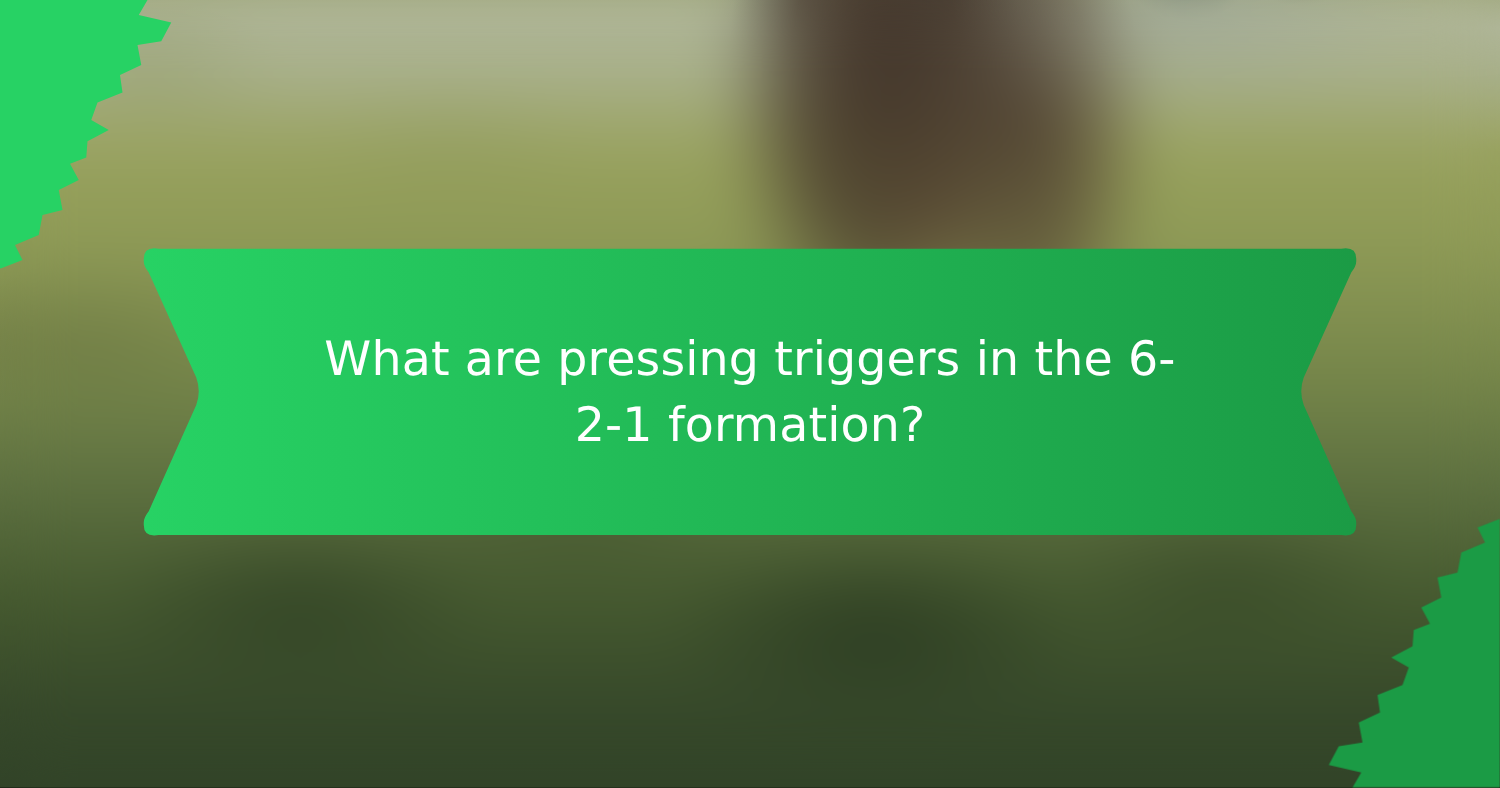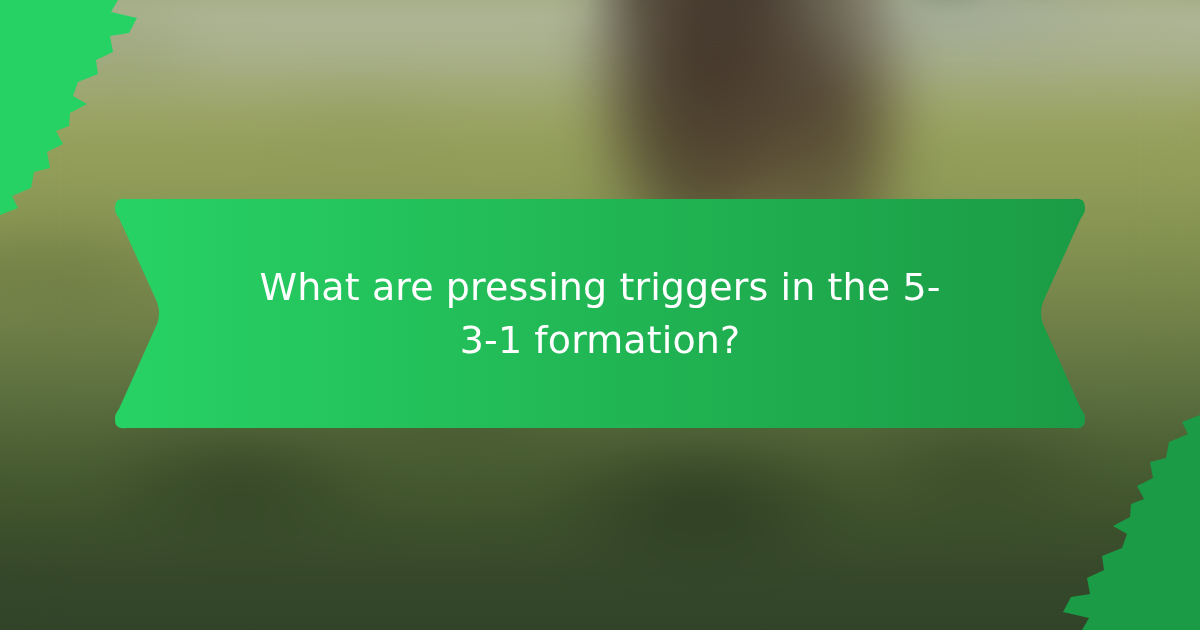"What are pressing triggers in" div { text: 5-3-1 -> 6-2-1 }
